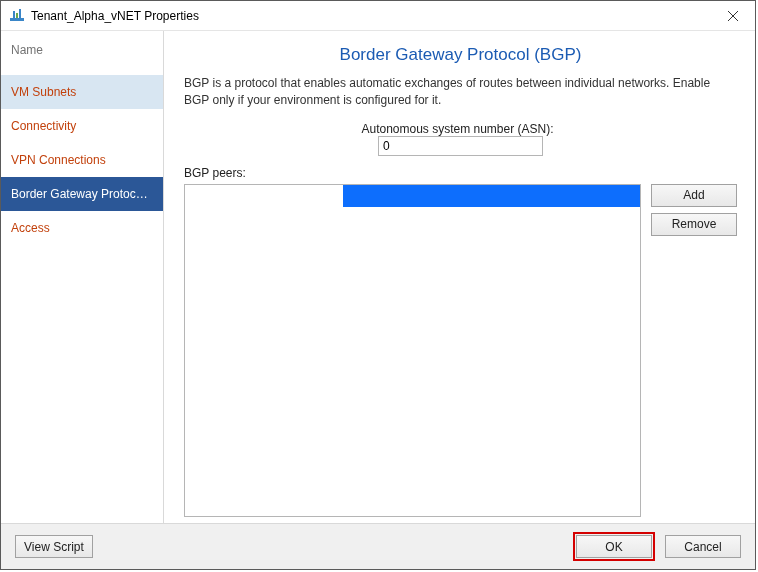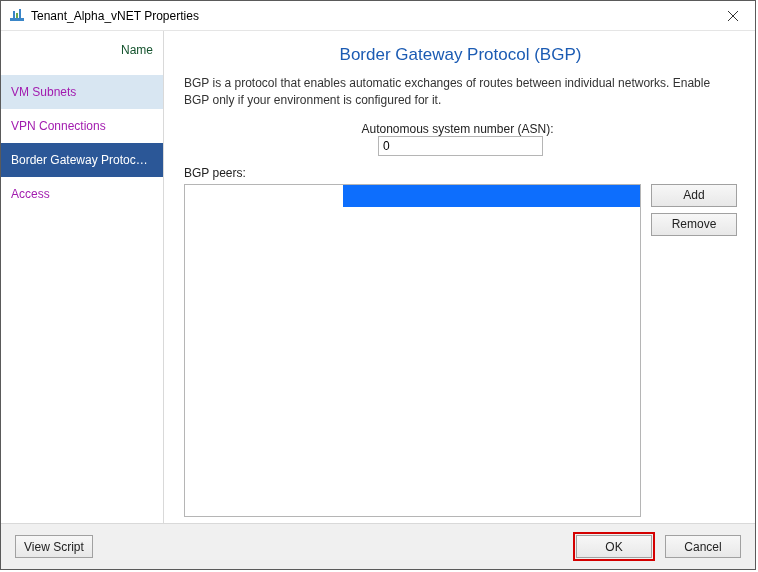"Name" .sidebar-header { color: #14532d -> #737373; text-align: right -> none }
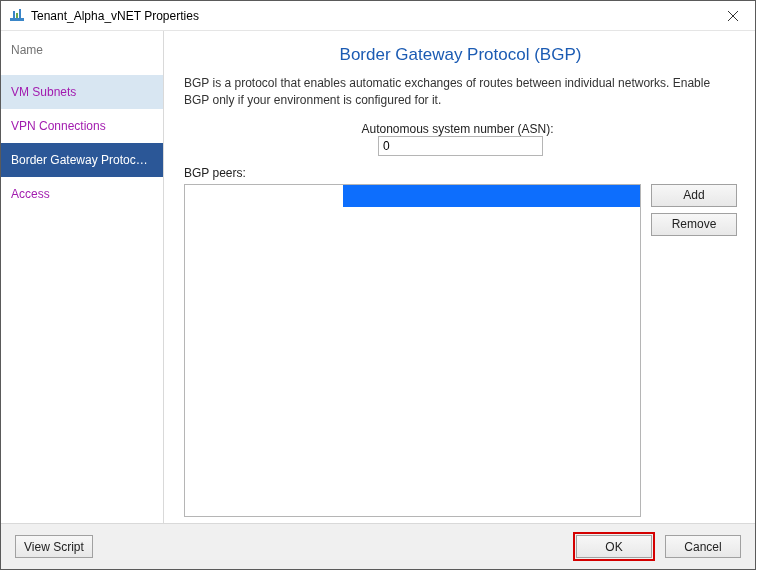"VM Subnets" .nav-item { color: #a21caf -> #c2410c }
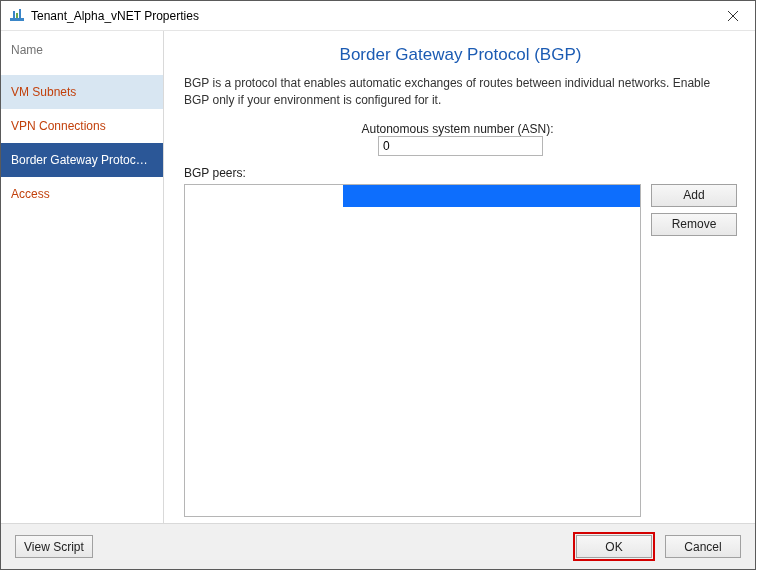"Connectivity" div.nav-item { html: none -> <div>Connectivity</div> }
